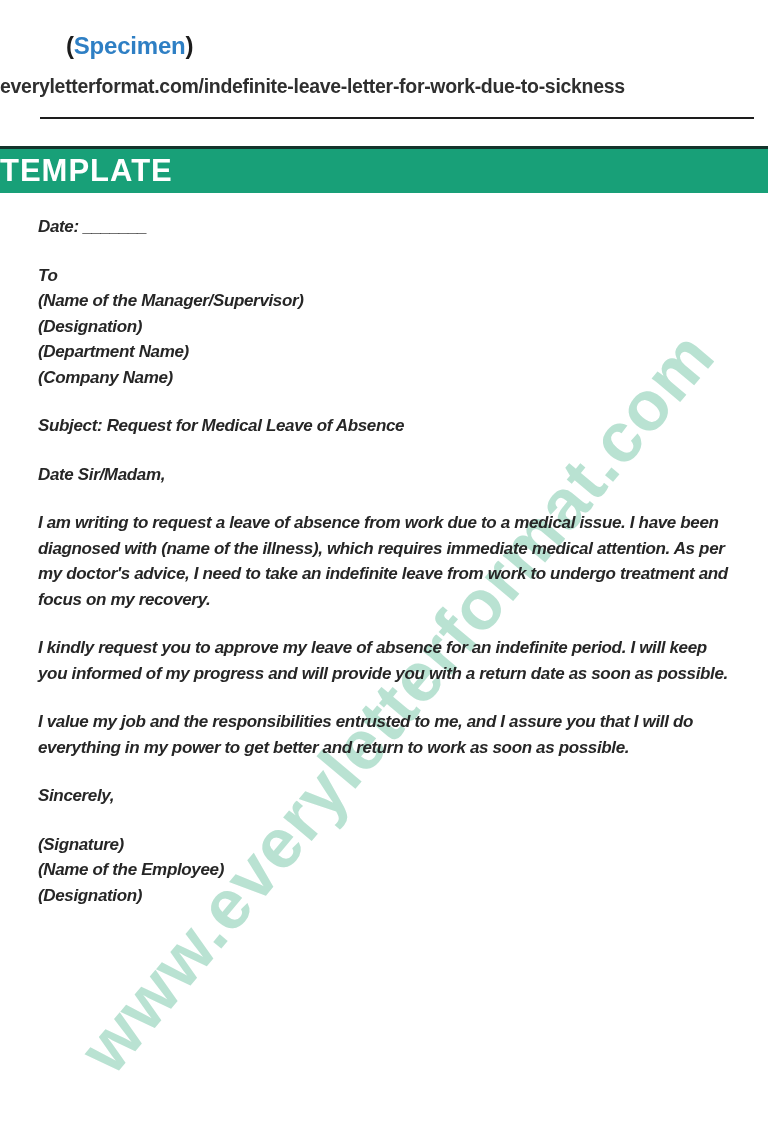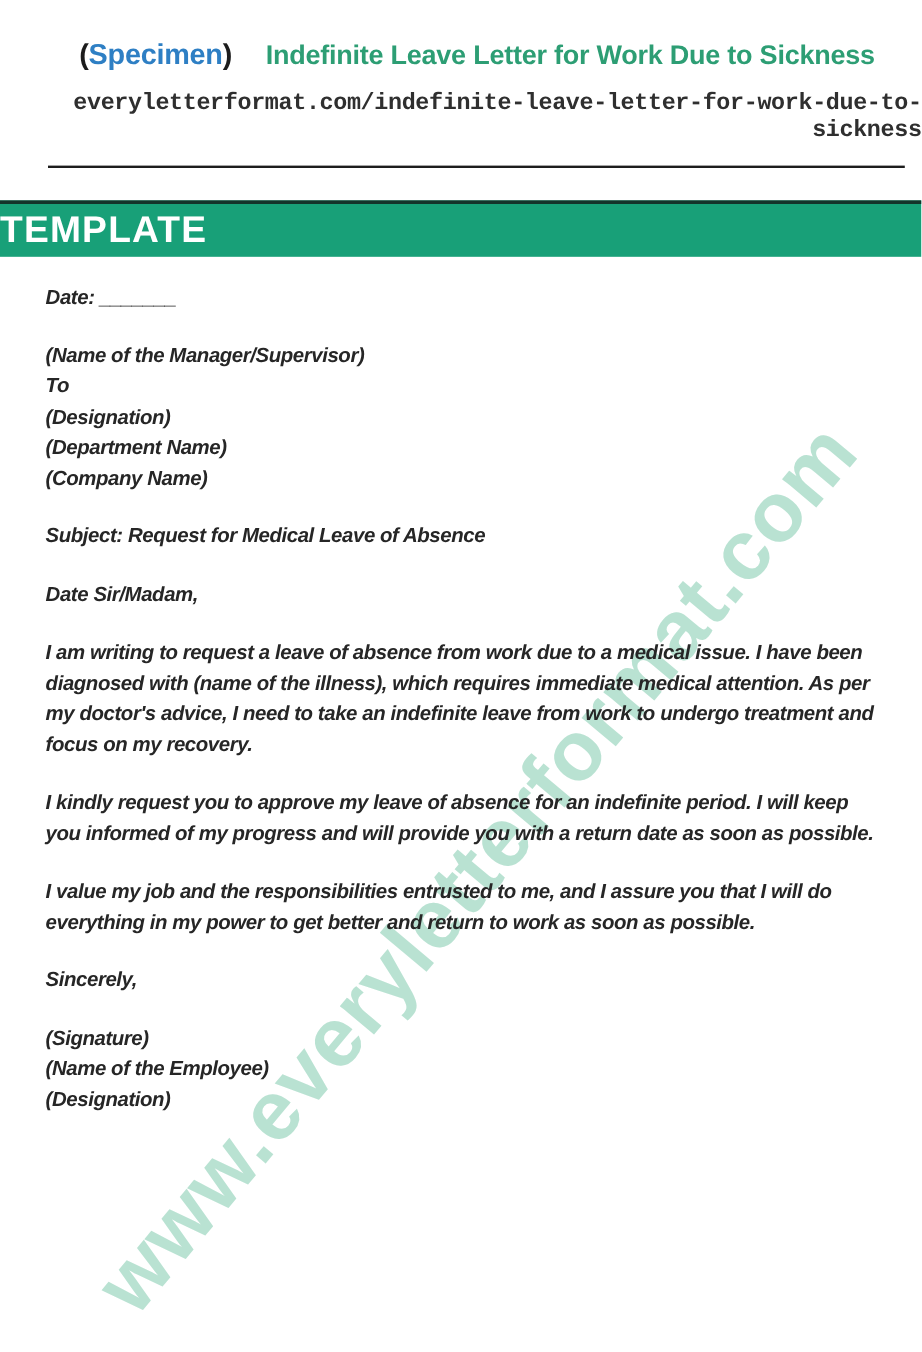"Indefinite Leave Letter for Work" h1.page-title { html: <h1>Indefinite Leave Letter for Work Due to Sickness</h1> -> none }
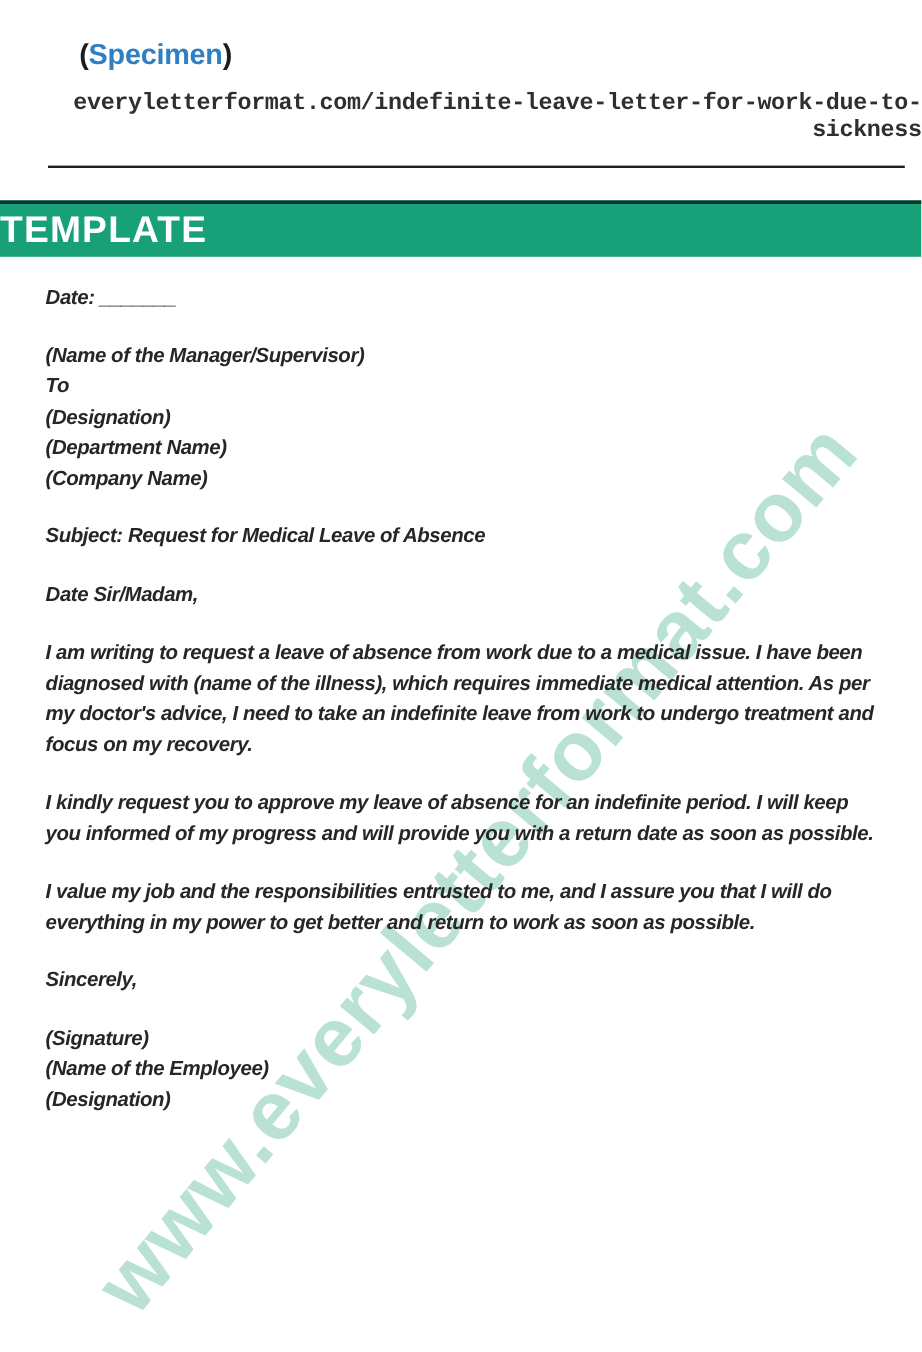"everyletterformat.com/indefinite-leave-l" .url-line { font-family: Liberation Mono, monospace -> none; text-align: right -> left }
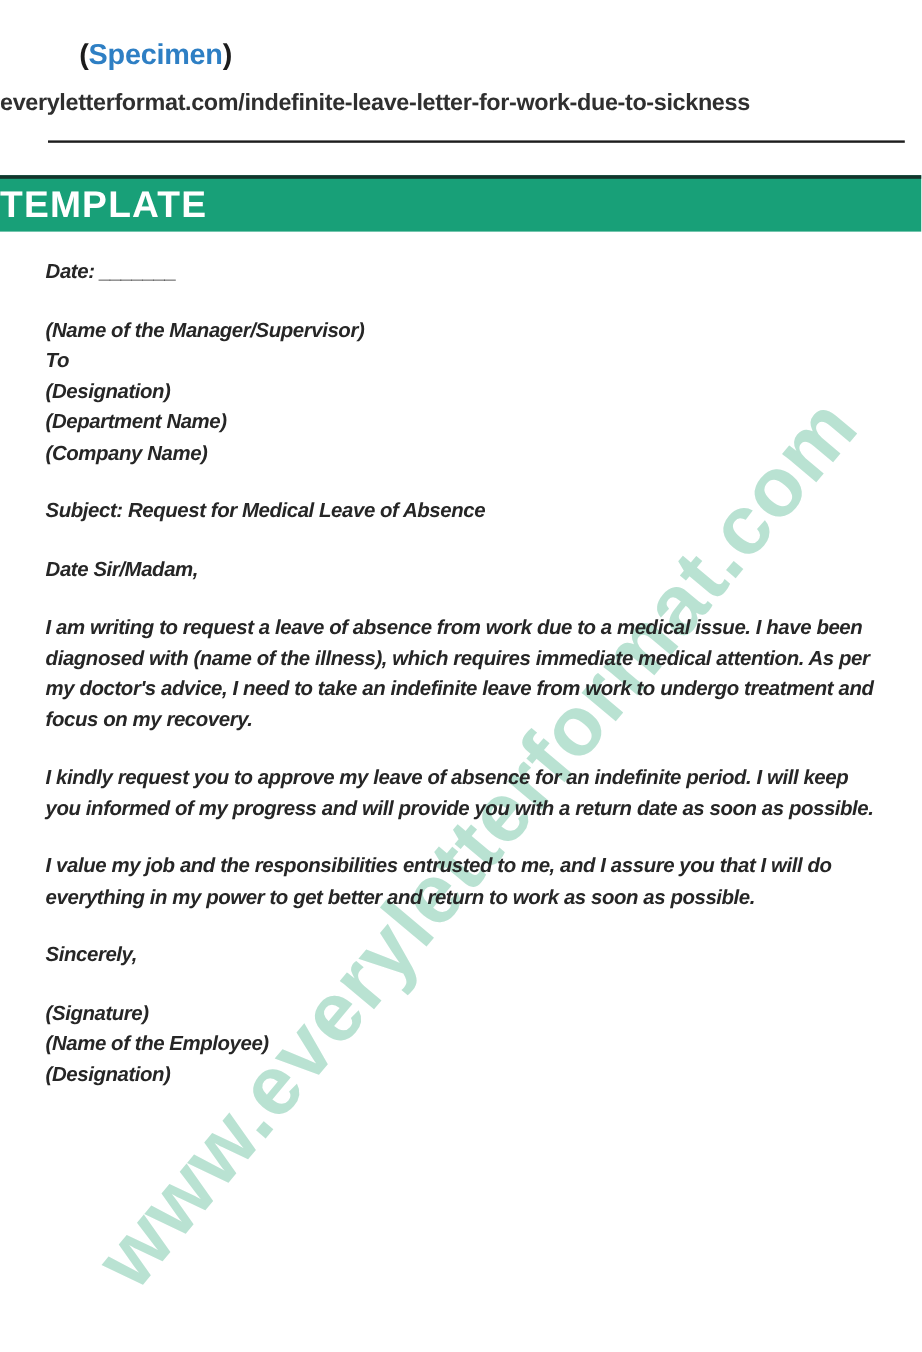"(Name of the Manager/Supervisor)" p { order: before "To" -> after "To" }
